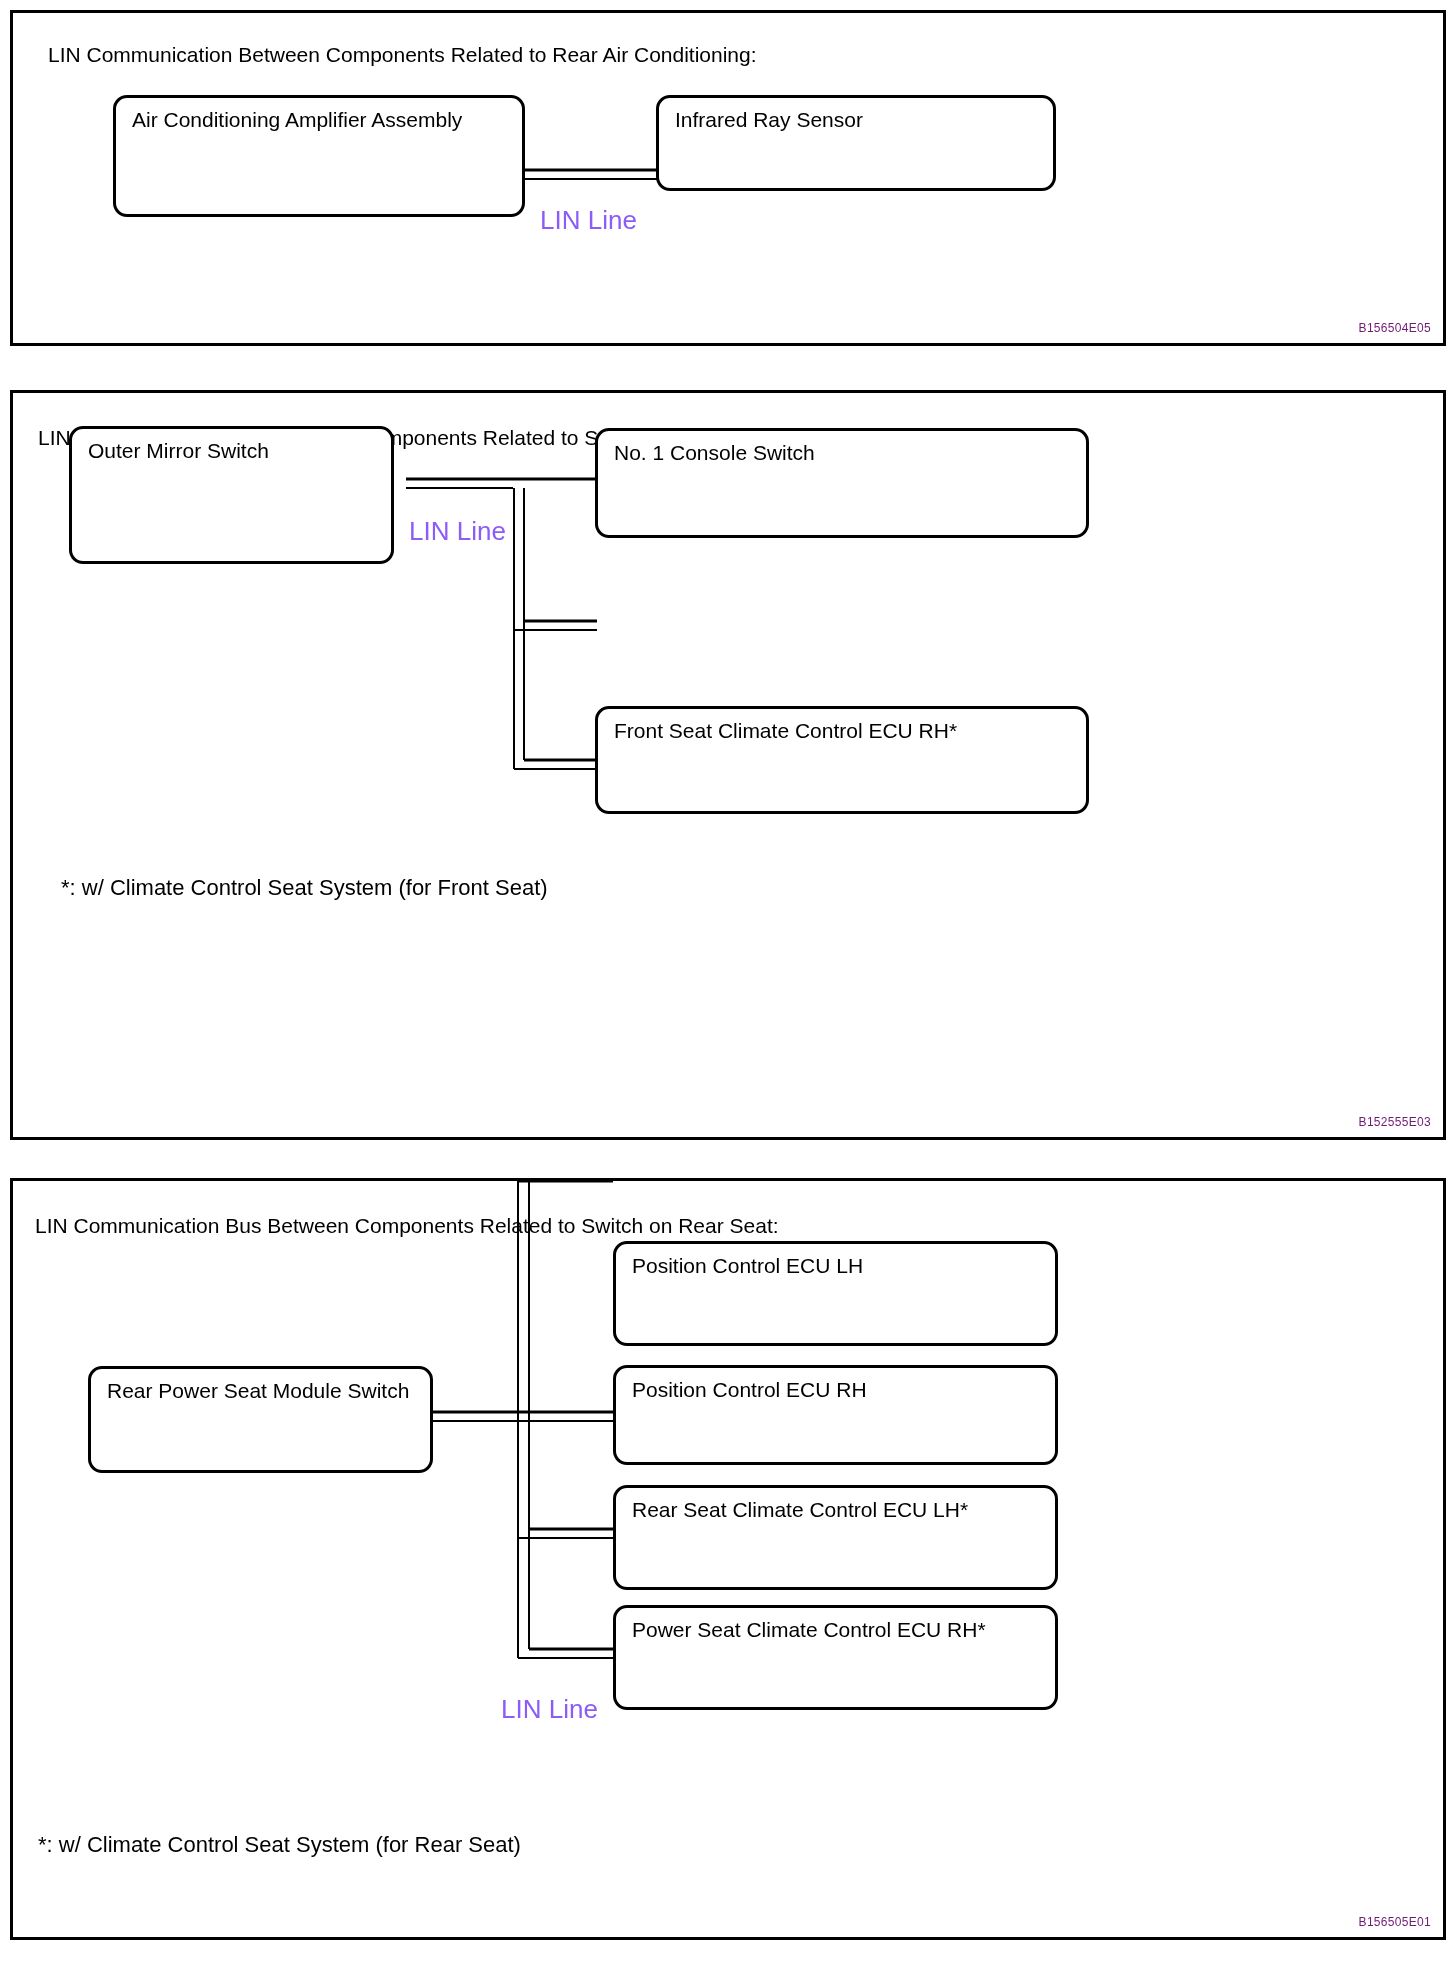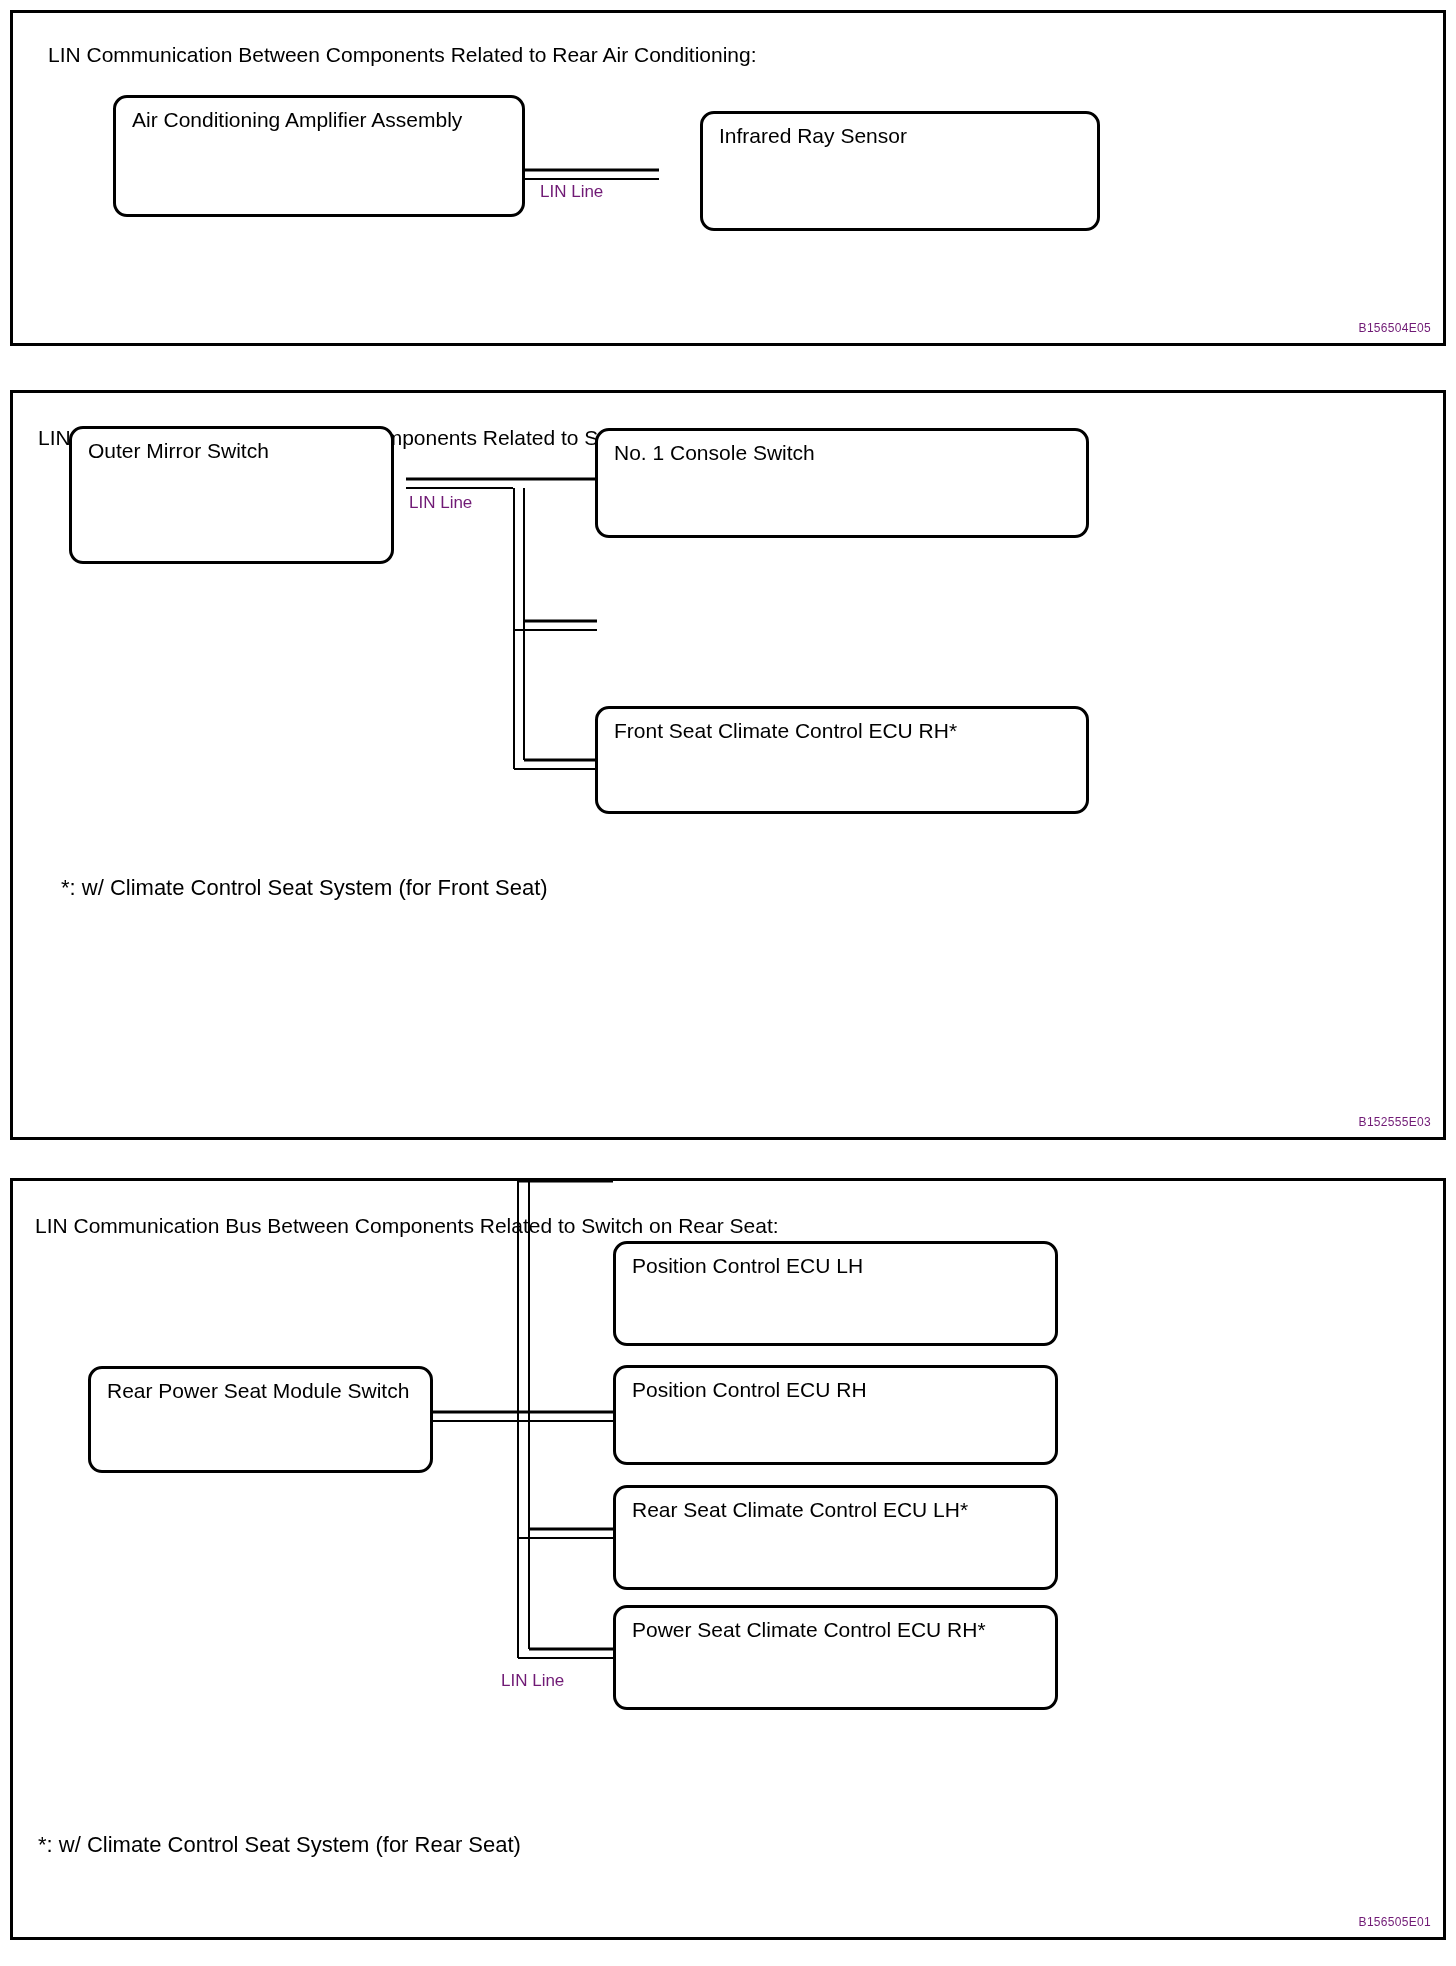"Infrared Ray Sensor" div.node { height: 120px -> 96px; margin-left: 44px -> none; top: 98px -> 82px }
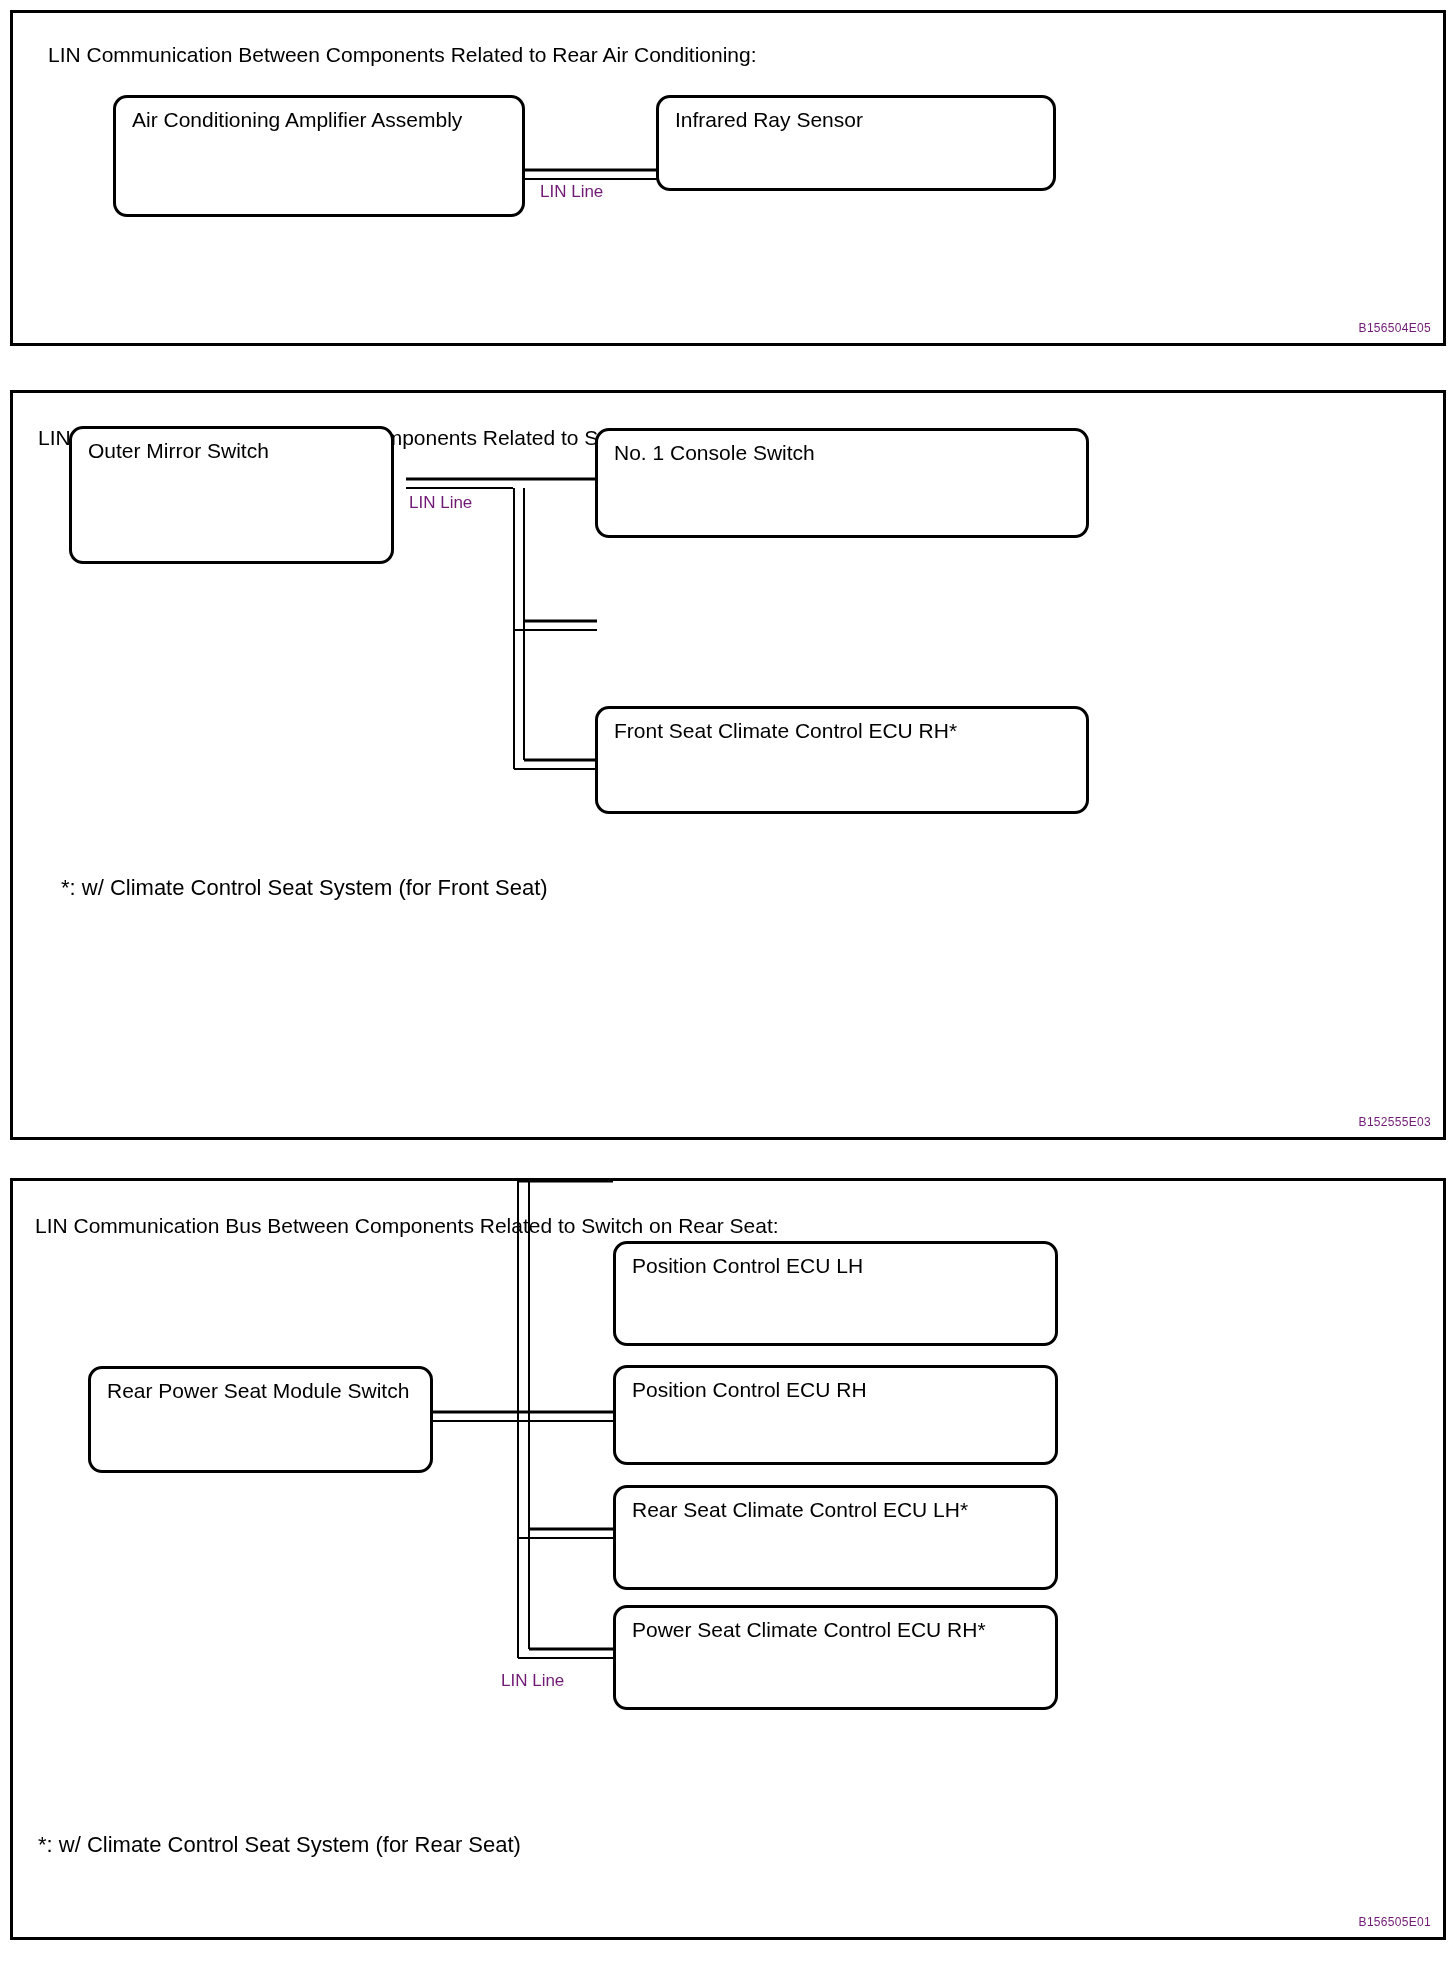"LIN Line" .wire-label { color: #701a75 -> #8b5cf6; font-size: 17px -> 26px; margin-top: none -> 28px }
